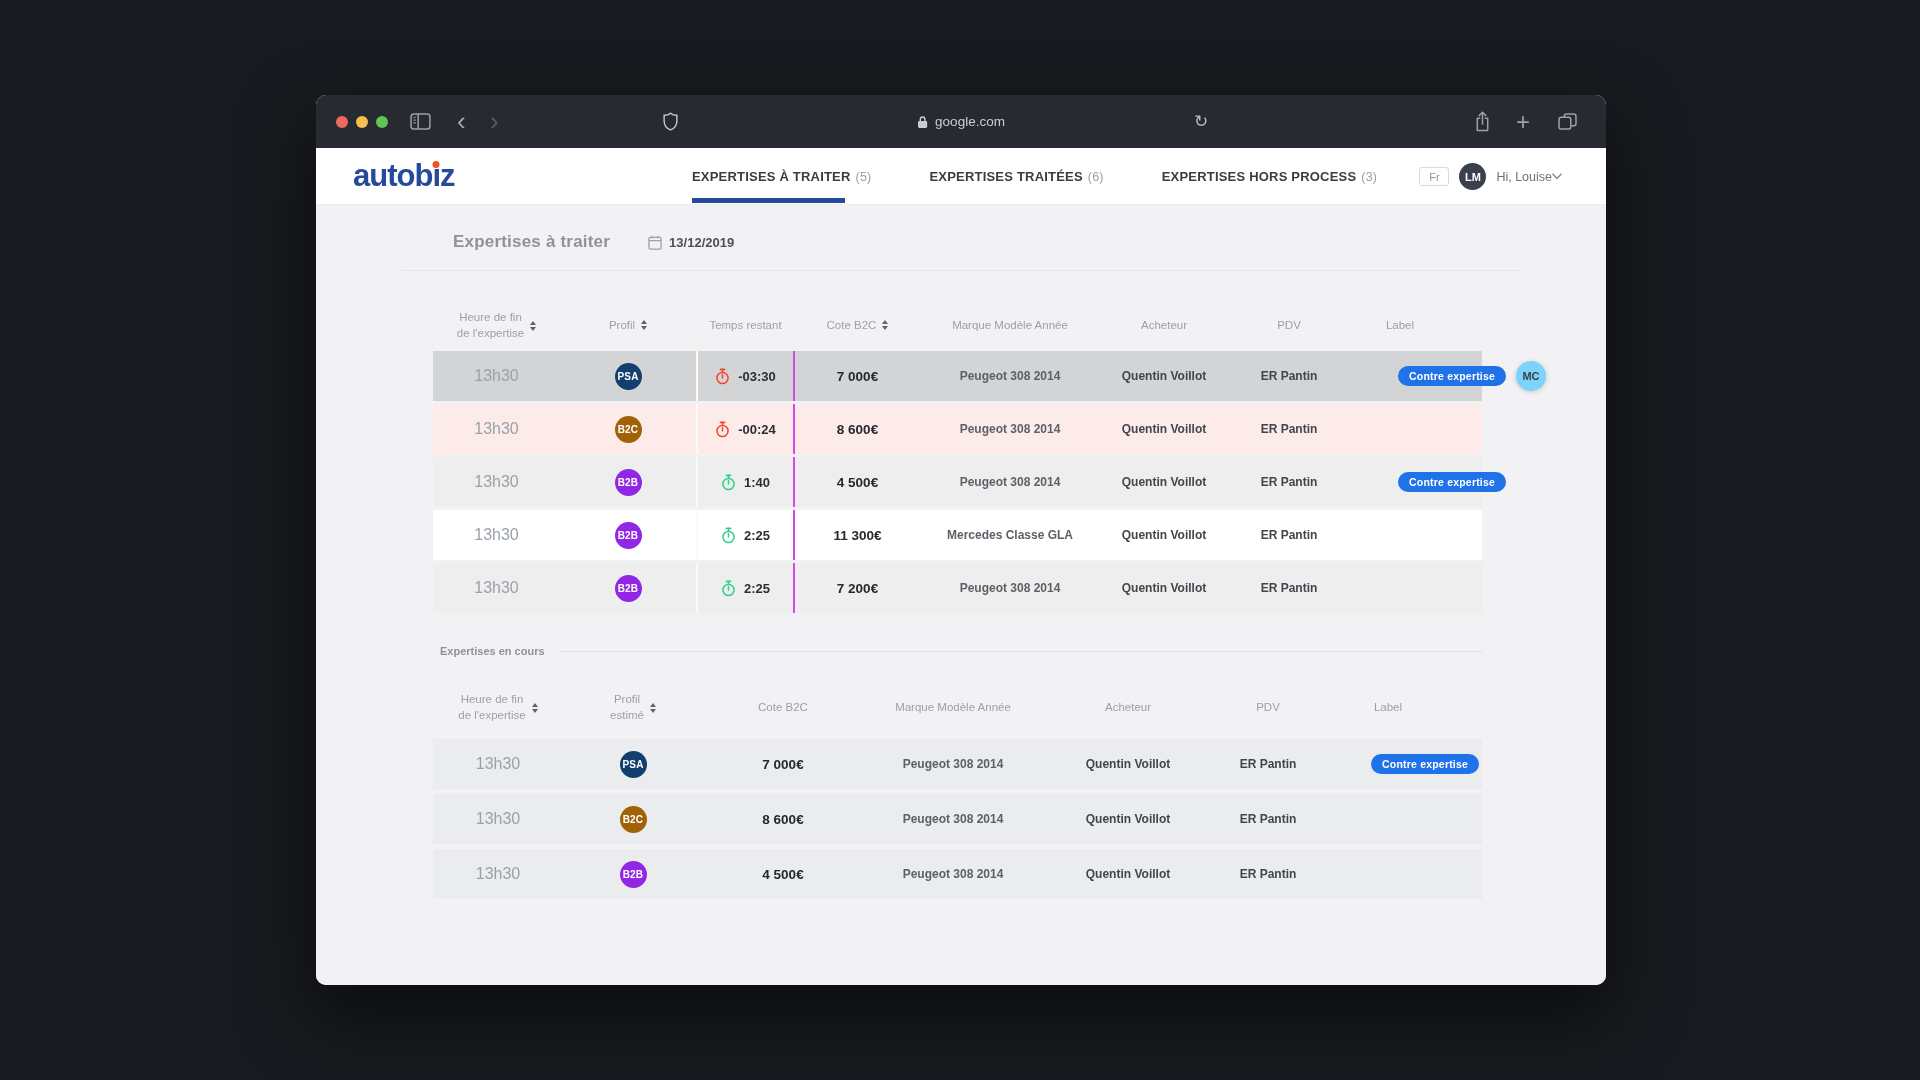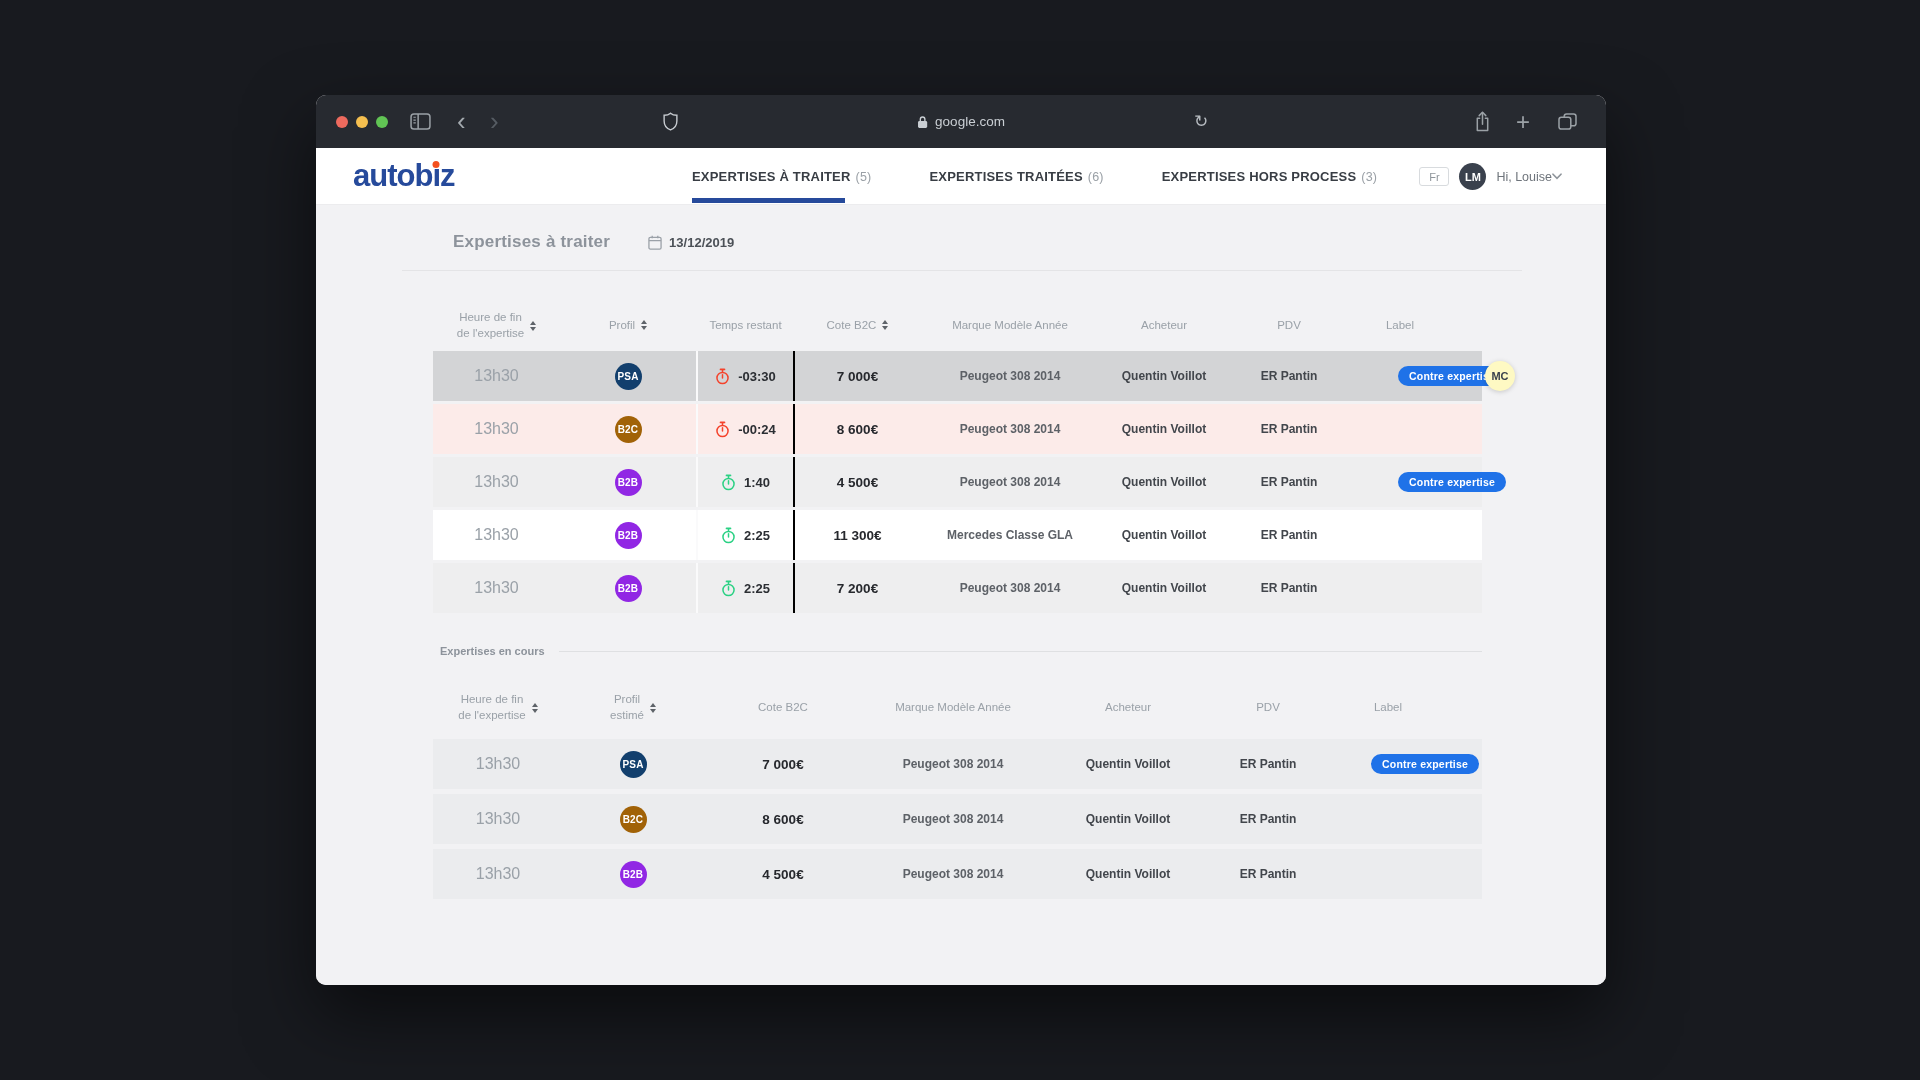"-03:30" .temps { border-right: 2px solid #000000 -> 2px solid #d946ef }
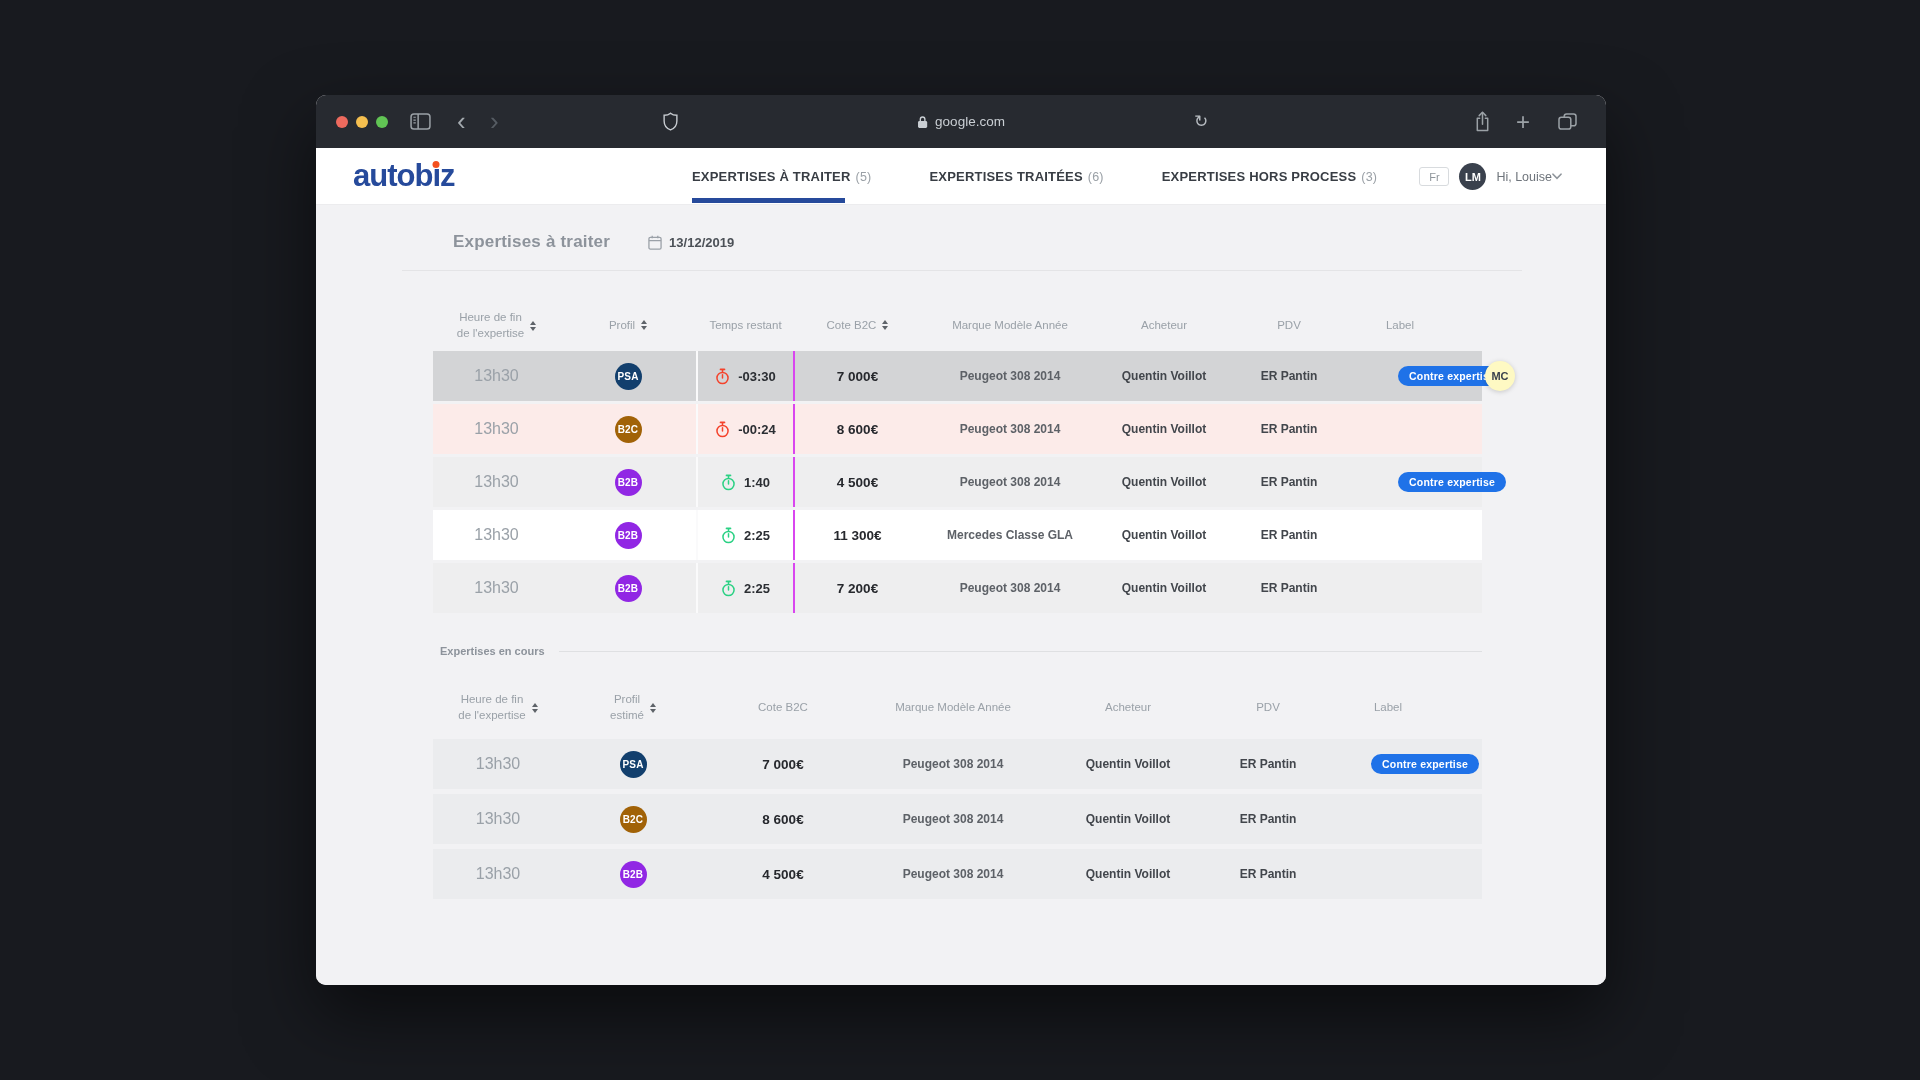"MC" .assignee { background: #fef9c3 -> #7dd3fc; left: 1052px -> 1083px }
